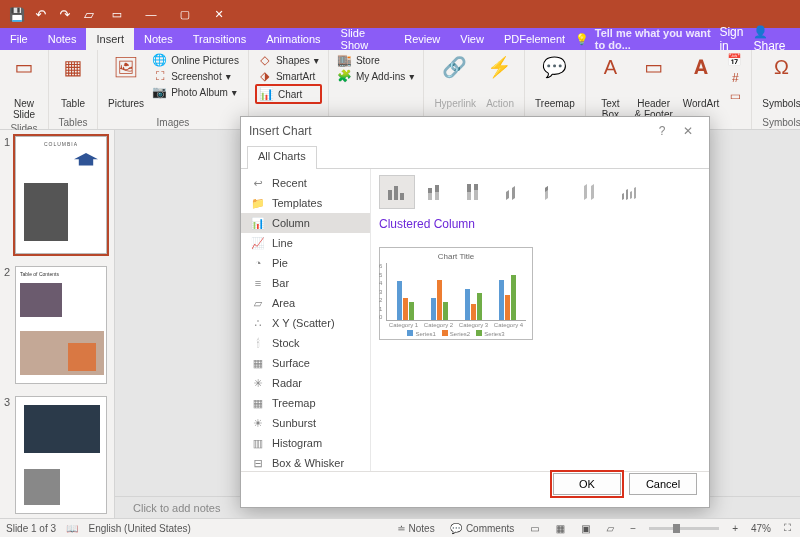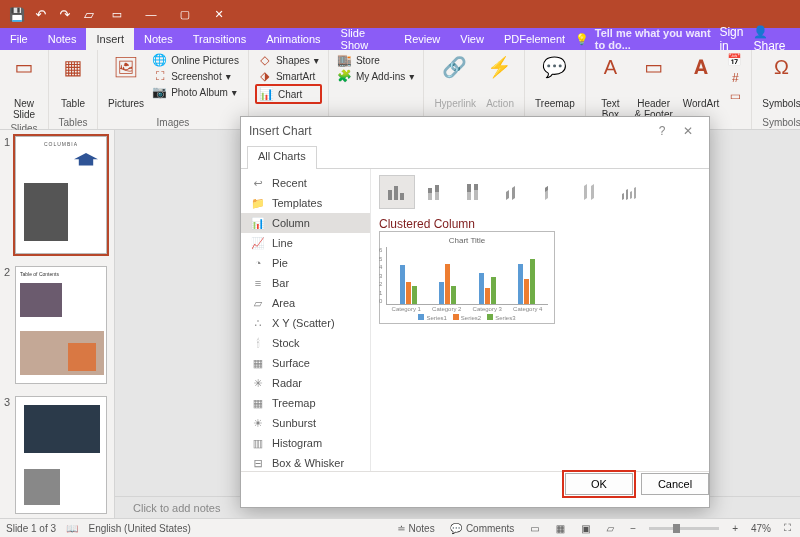"Clustered Column" .sub-lbl { color: #7f1d1d -> #6d28d9; margin-bottom: 0 -> 16px }
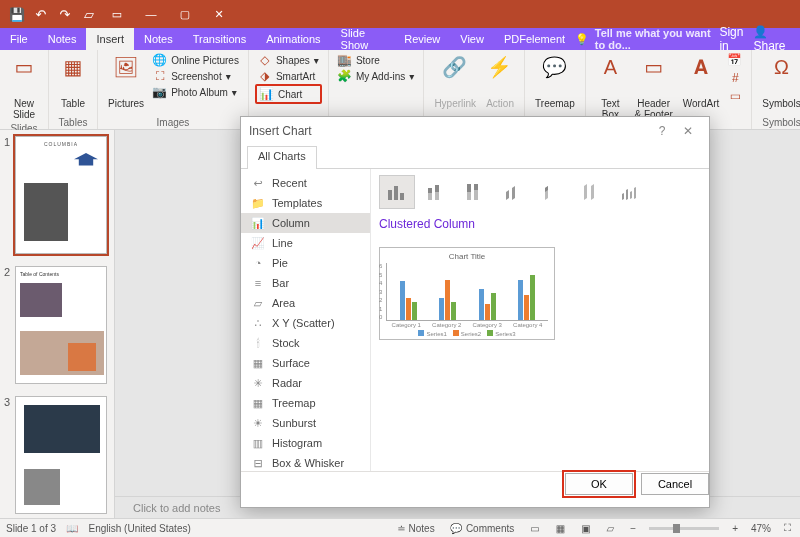"Chart Title" .preview { width: 176px -> 154px }
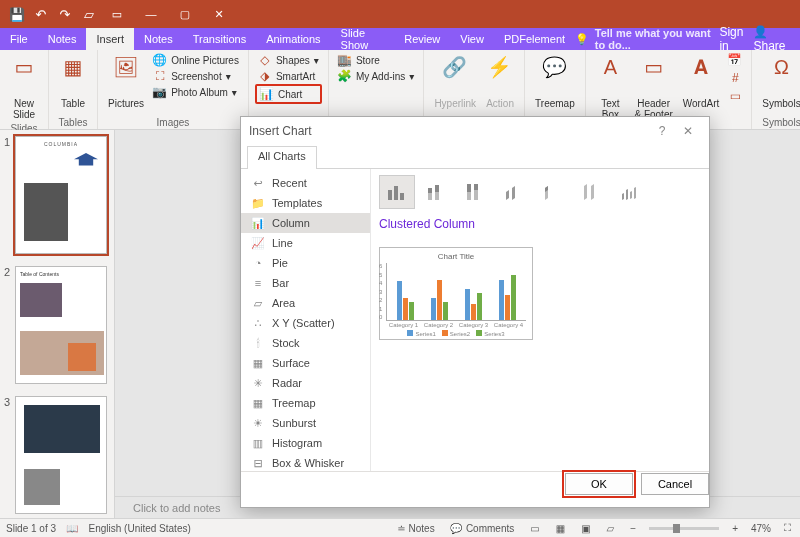"OK" .dlg-foot { padding-right: none -> 12px }
